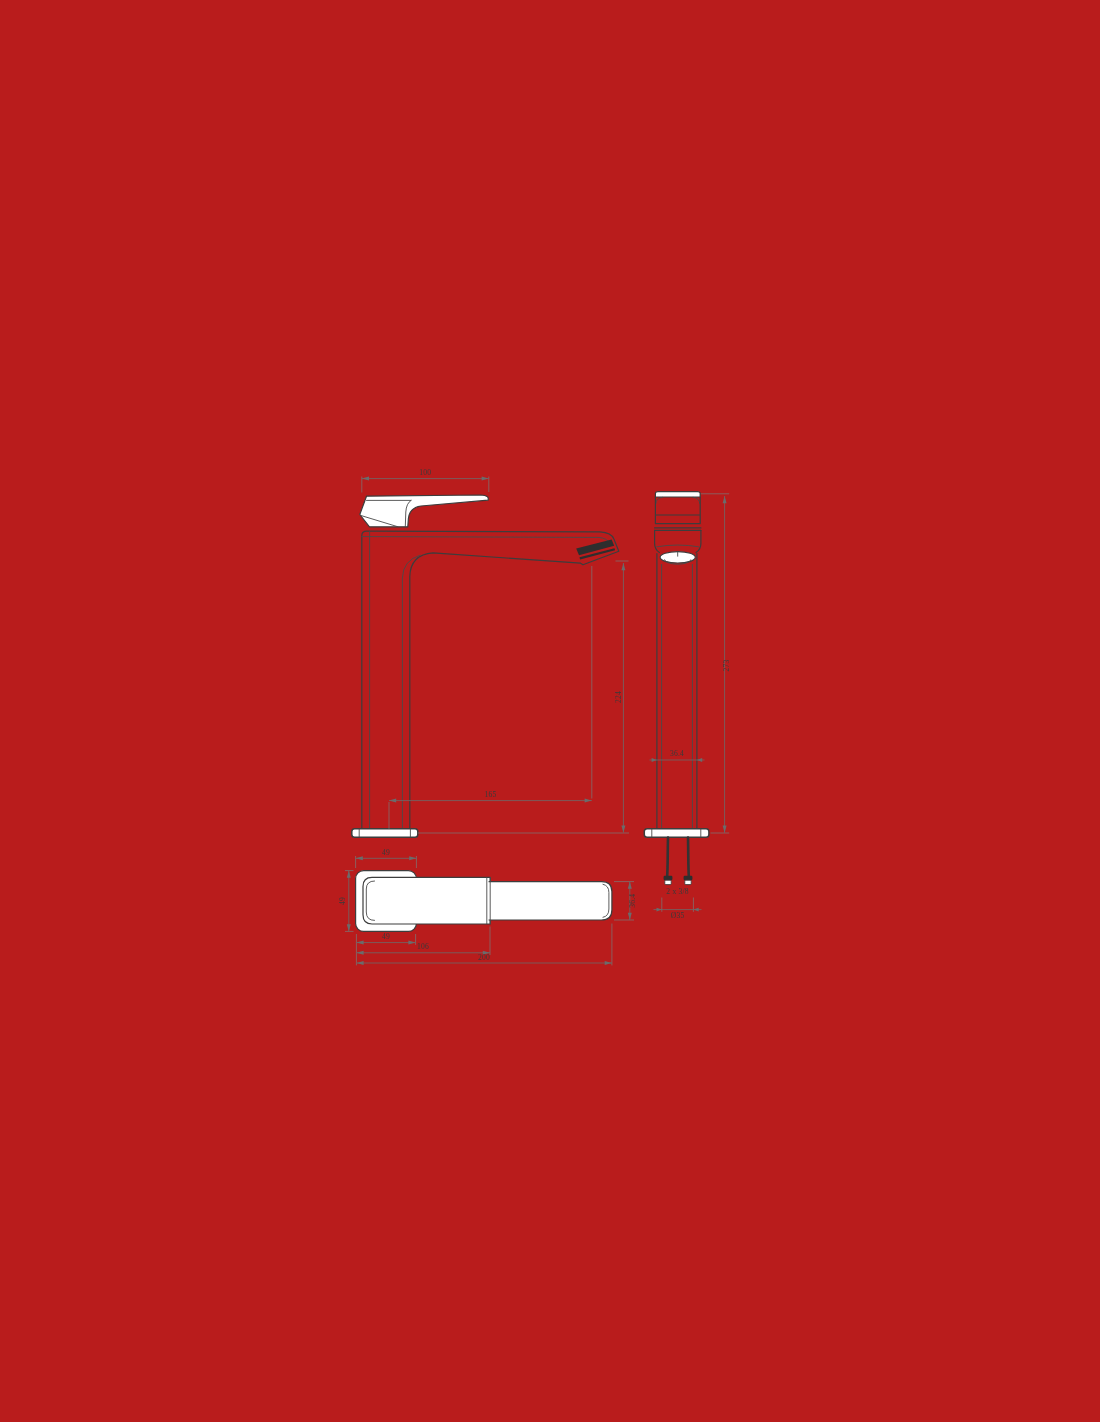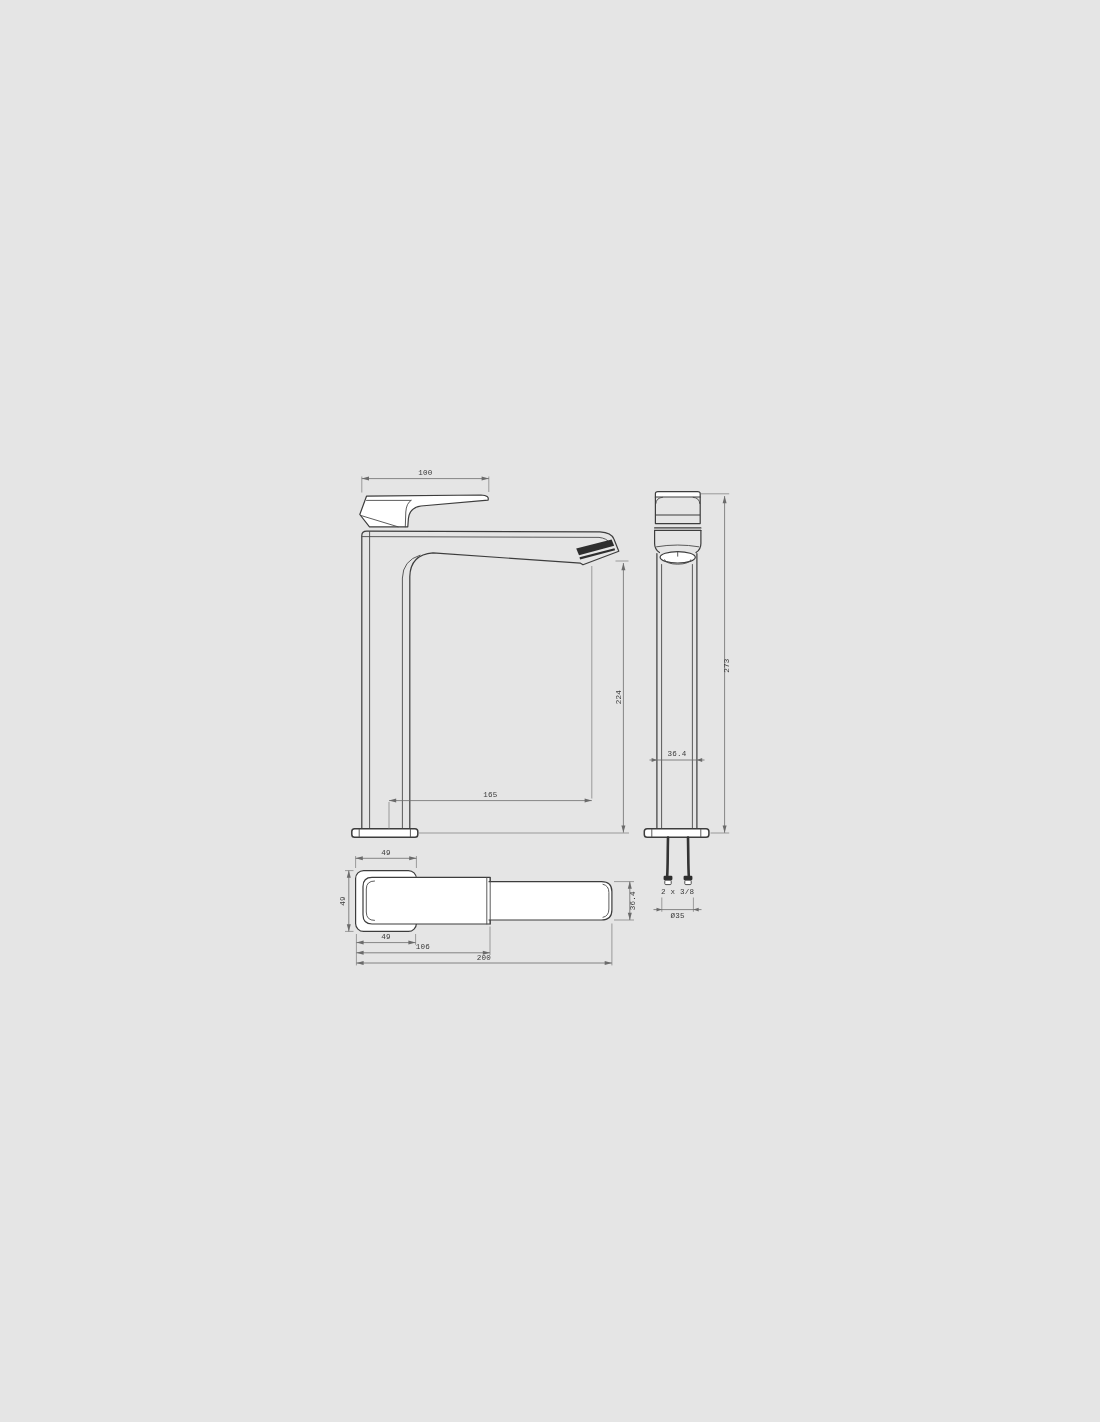"100" .canvas { background: #e5e5e5 -> #b91c1c; font-family: Liberation Mono, monospace -> Liberation Serif, serif }
